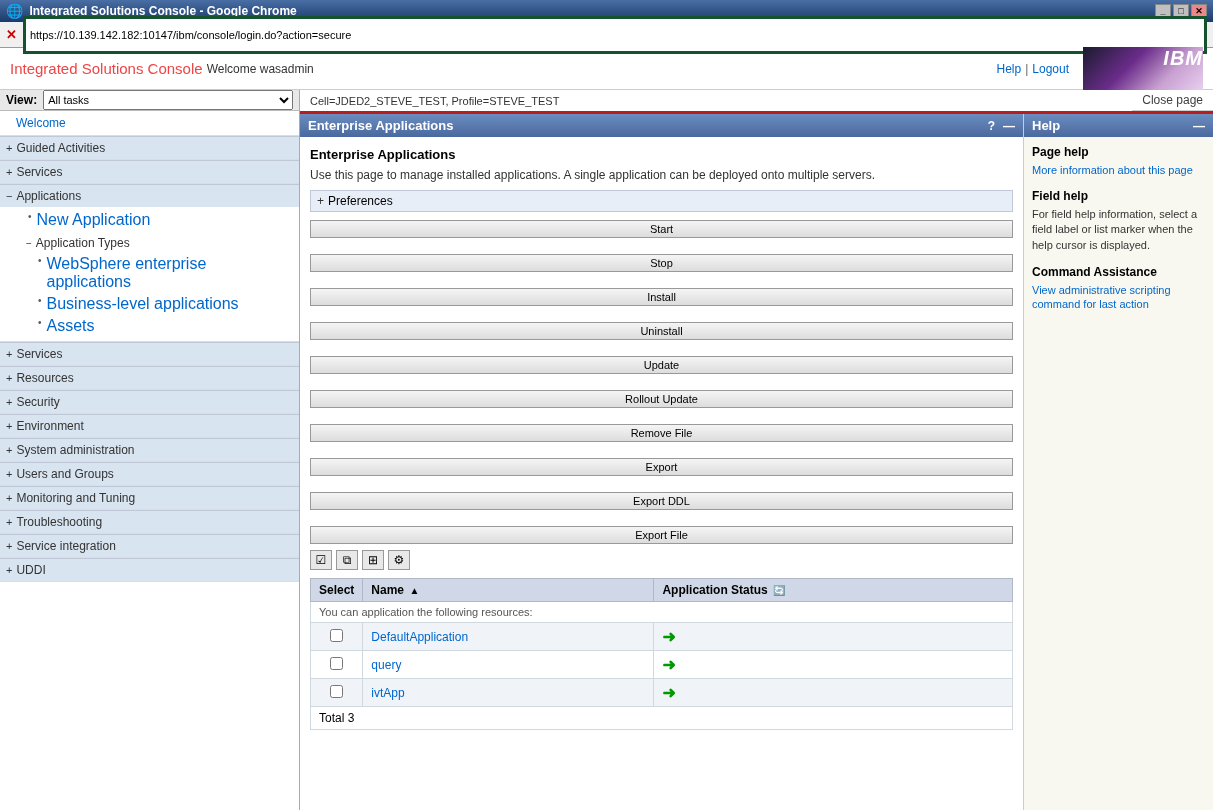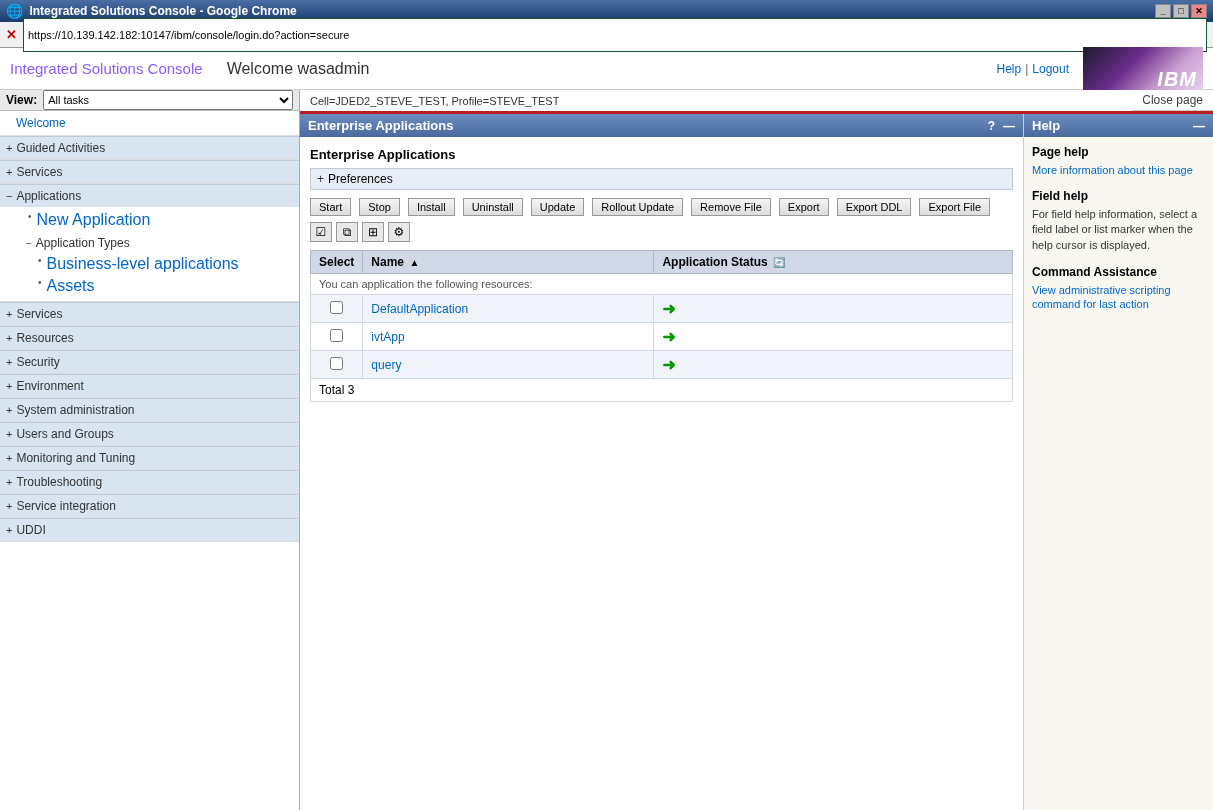"https://10.139.142.182:10147/ibm/console" #address-bar .url-box { border: 1px solid #14532d -> 3px solid #14532d }
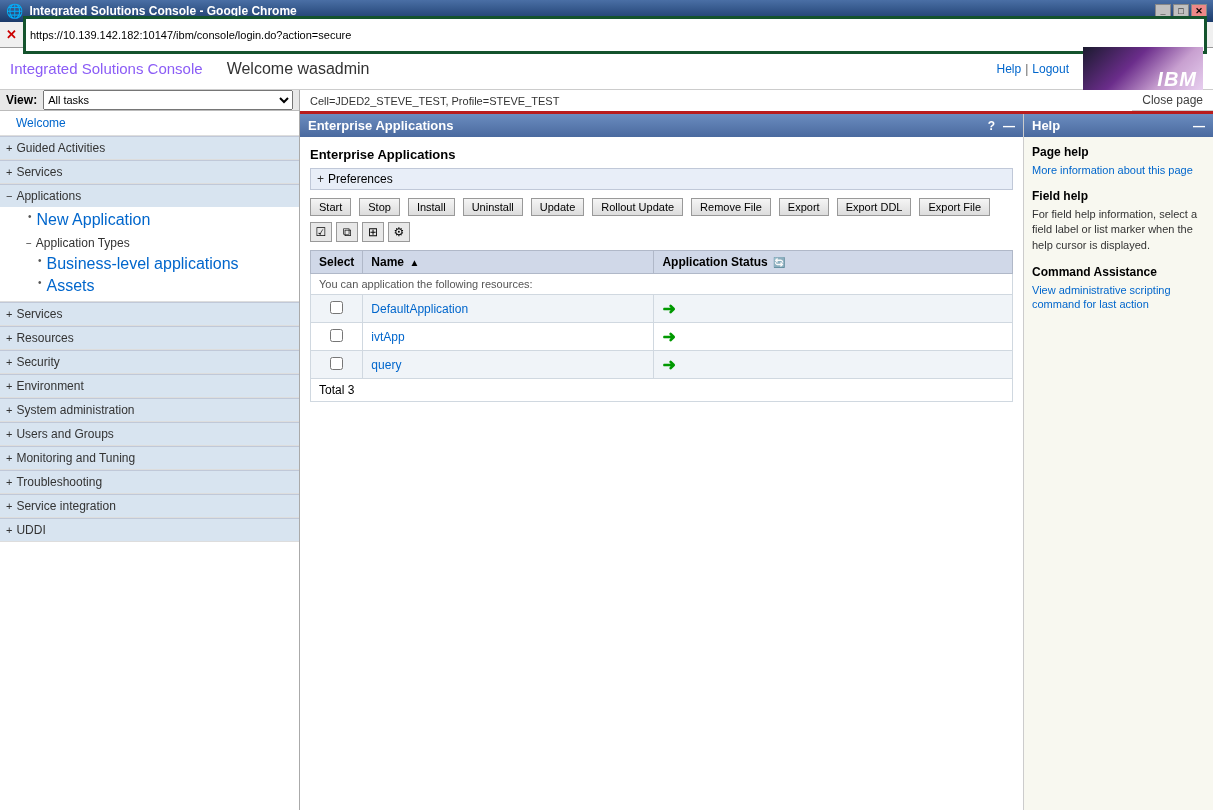"Integrated Solutions Console" #app-header .app-title { color: #8b5cf6 -> #ef4444 }
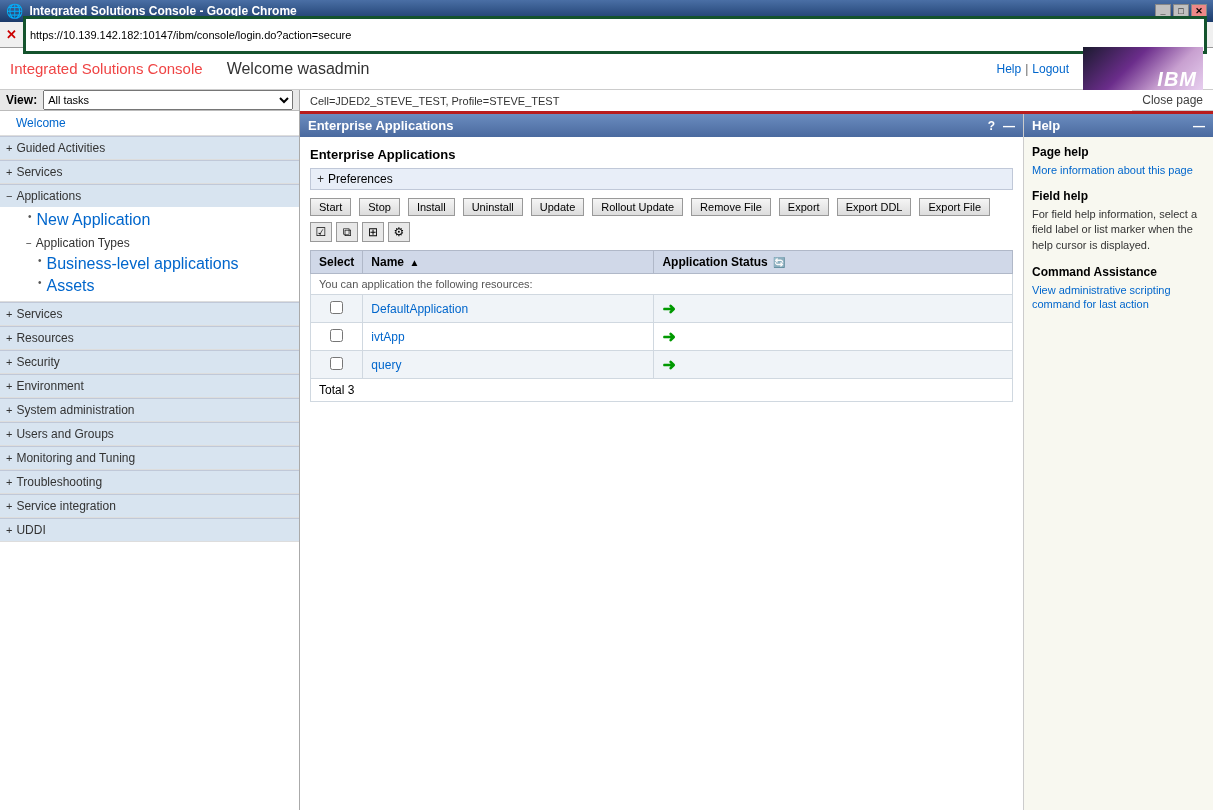"Welcome wasadmin" #app-header .welcome { font-size: 16px -> 12px; margin-left: 24px -> 4px }
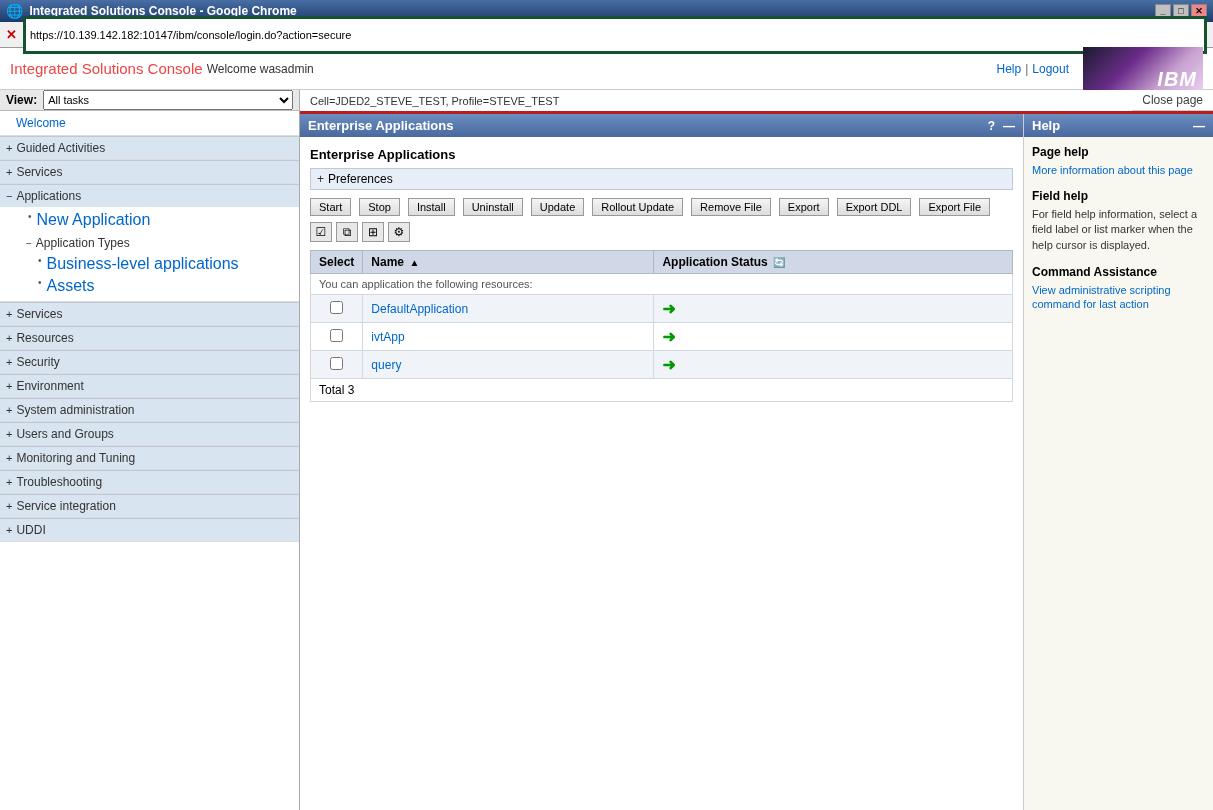"IBM" #app-header .ibm-logo { align-items: flex-end -> flex-start; padding-right: 6px -> none }
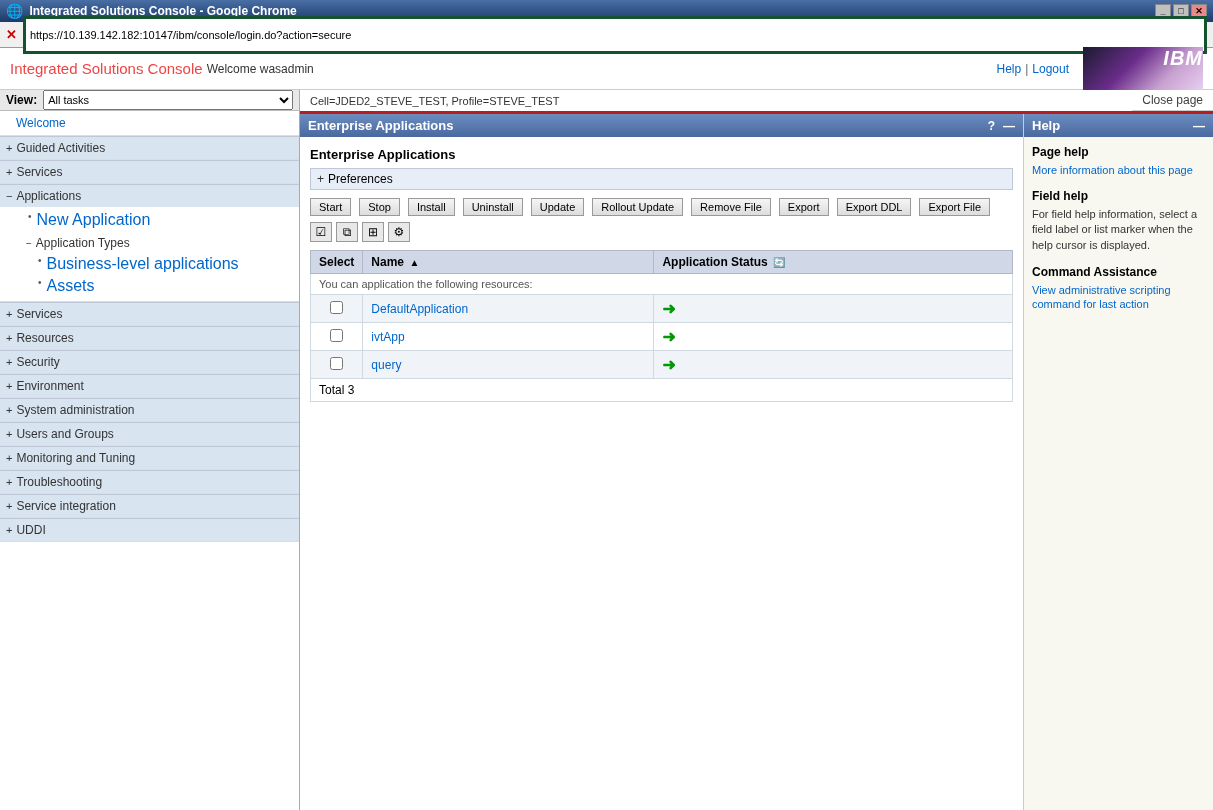"Use this page to manage" p { html: none -> <p>Use this page to manage installed applications. A single application can be deployed onto multiple servers.</p> }
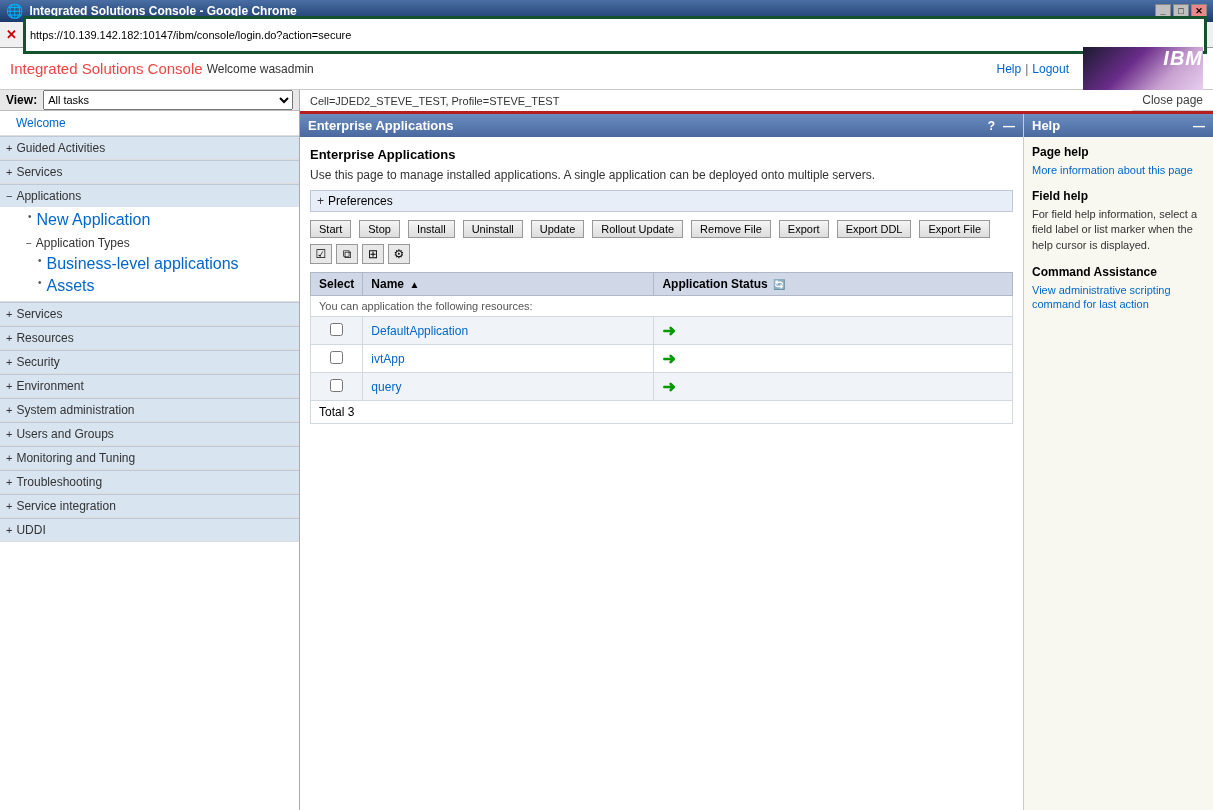"Start" .toolbar { flex-direction: none -> column; gap: 8px -> 16px }
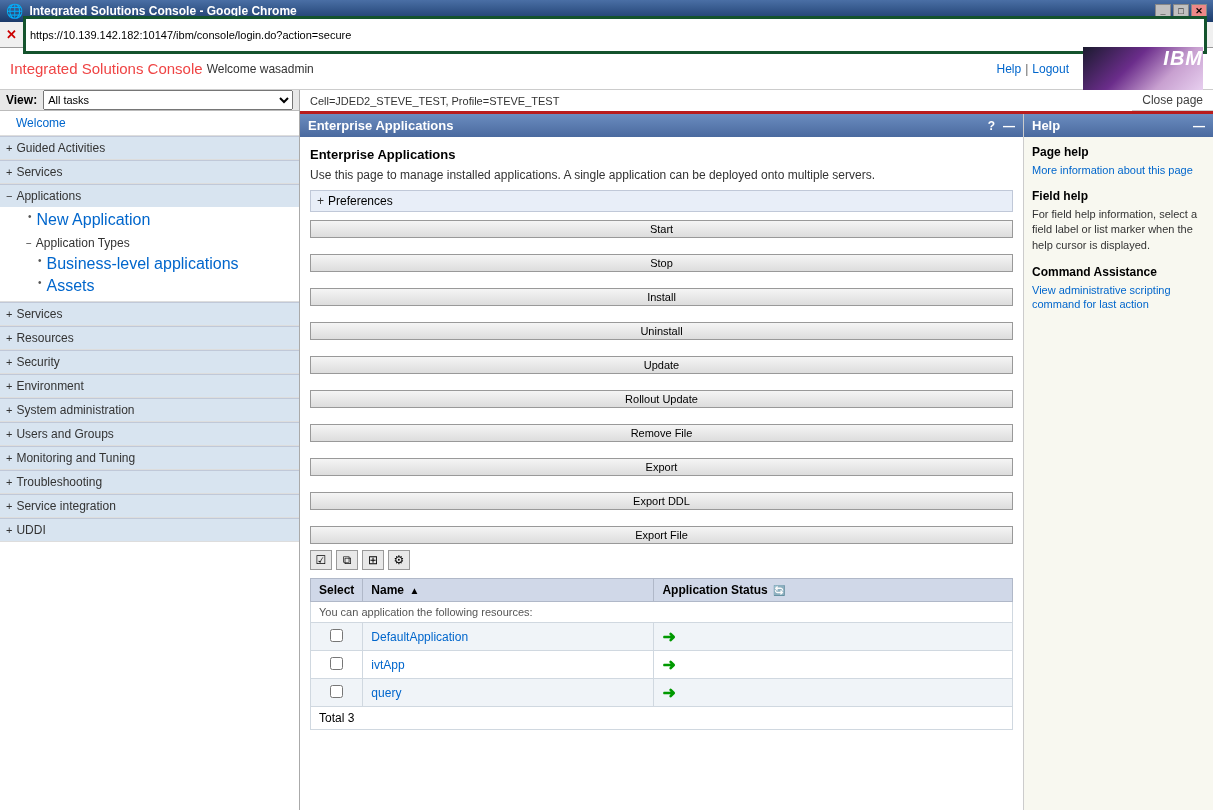"WebSphere enterprise applications" div.sidebar-item-leaf { html: none -> <div> <a>WebSphere enterprise applications</a> </div> }
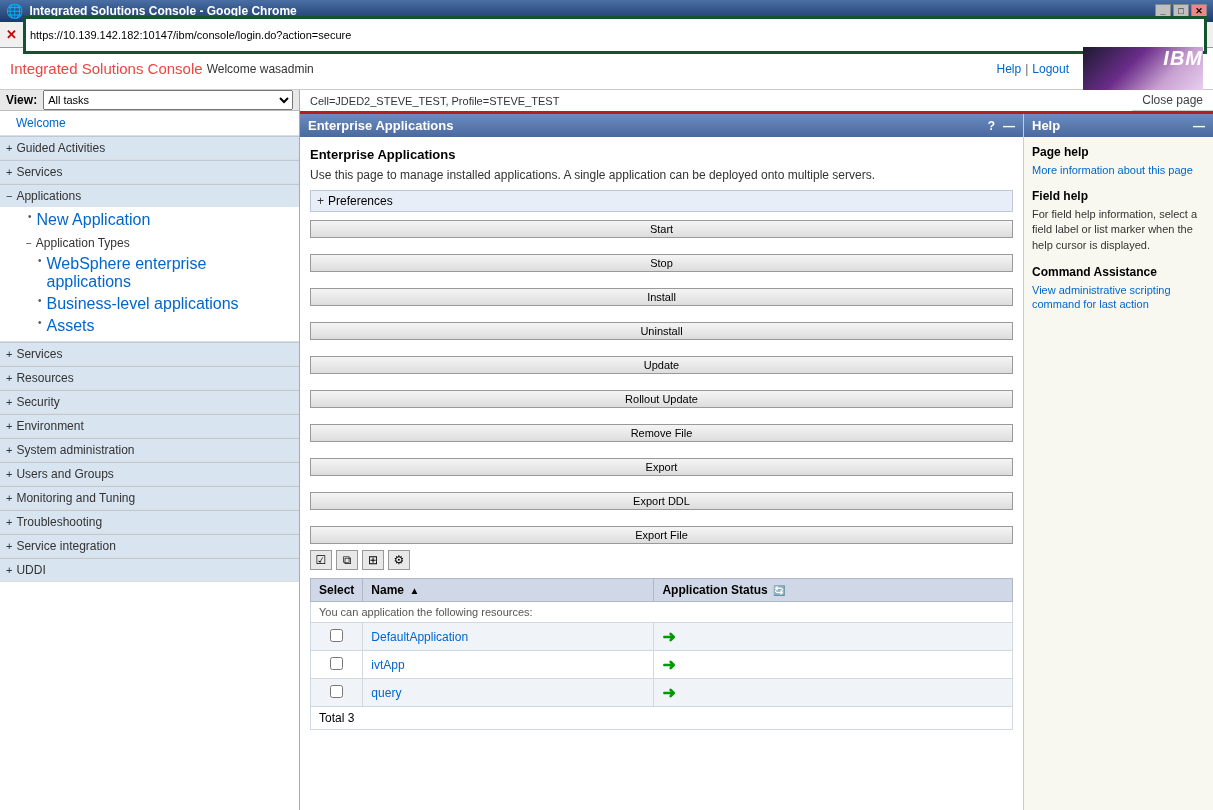"ivtApp" tr { order: before "query" -> after "query" }
